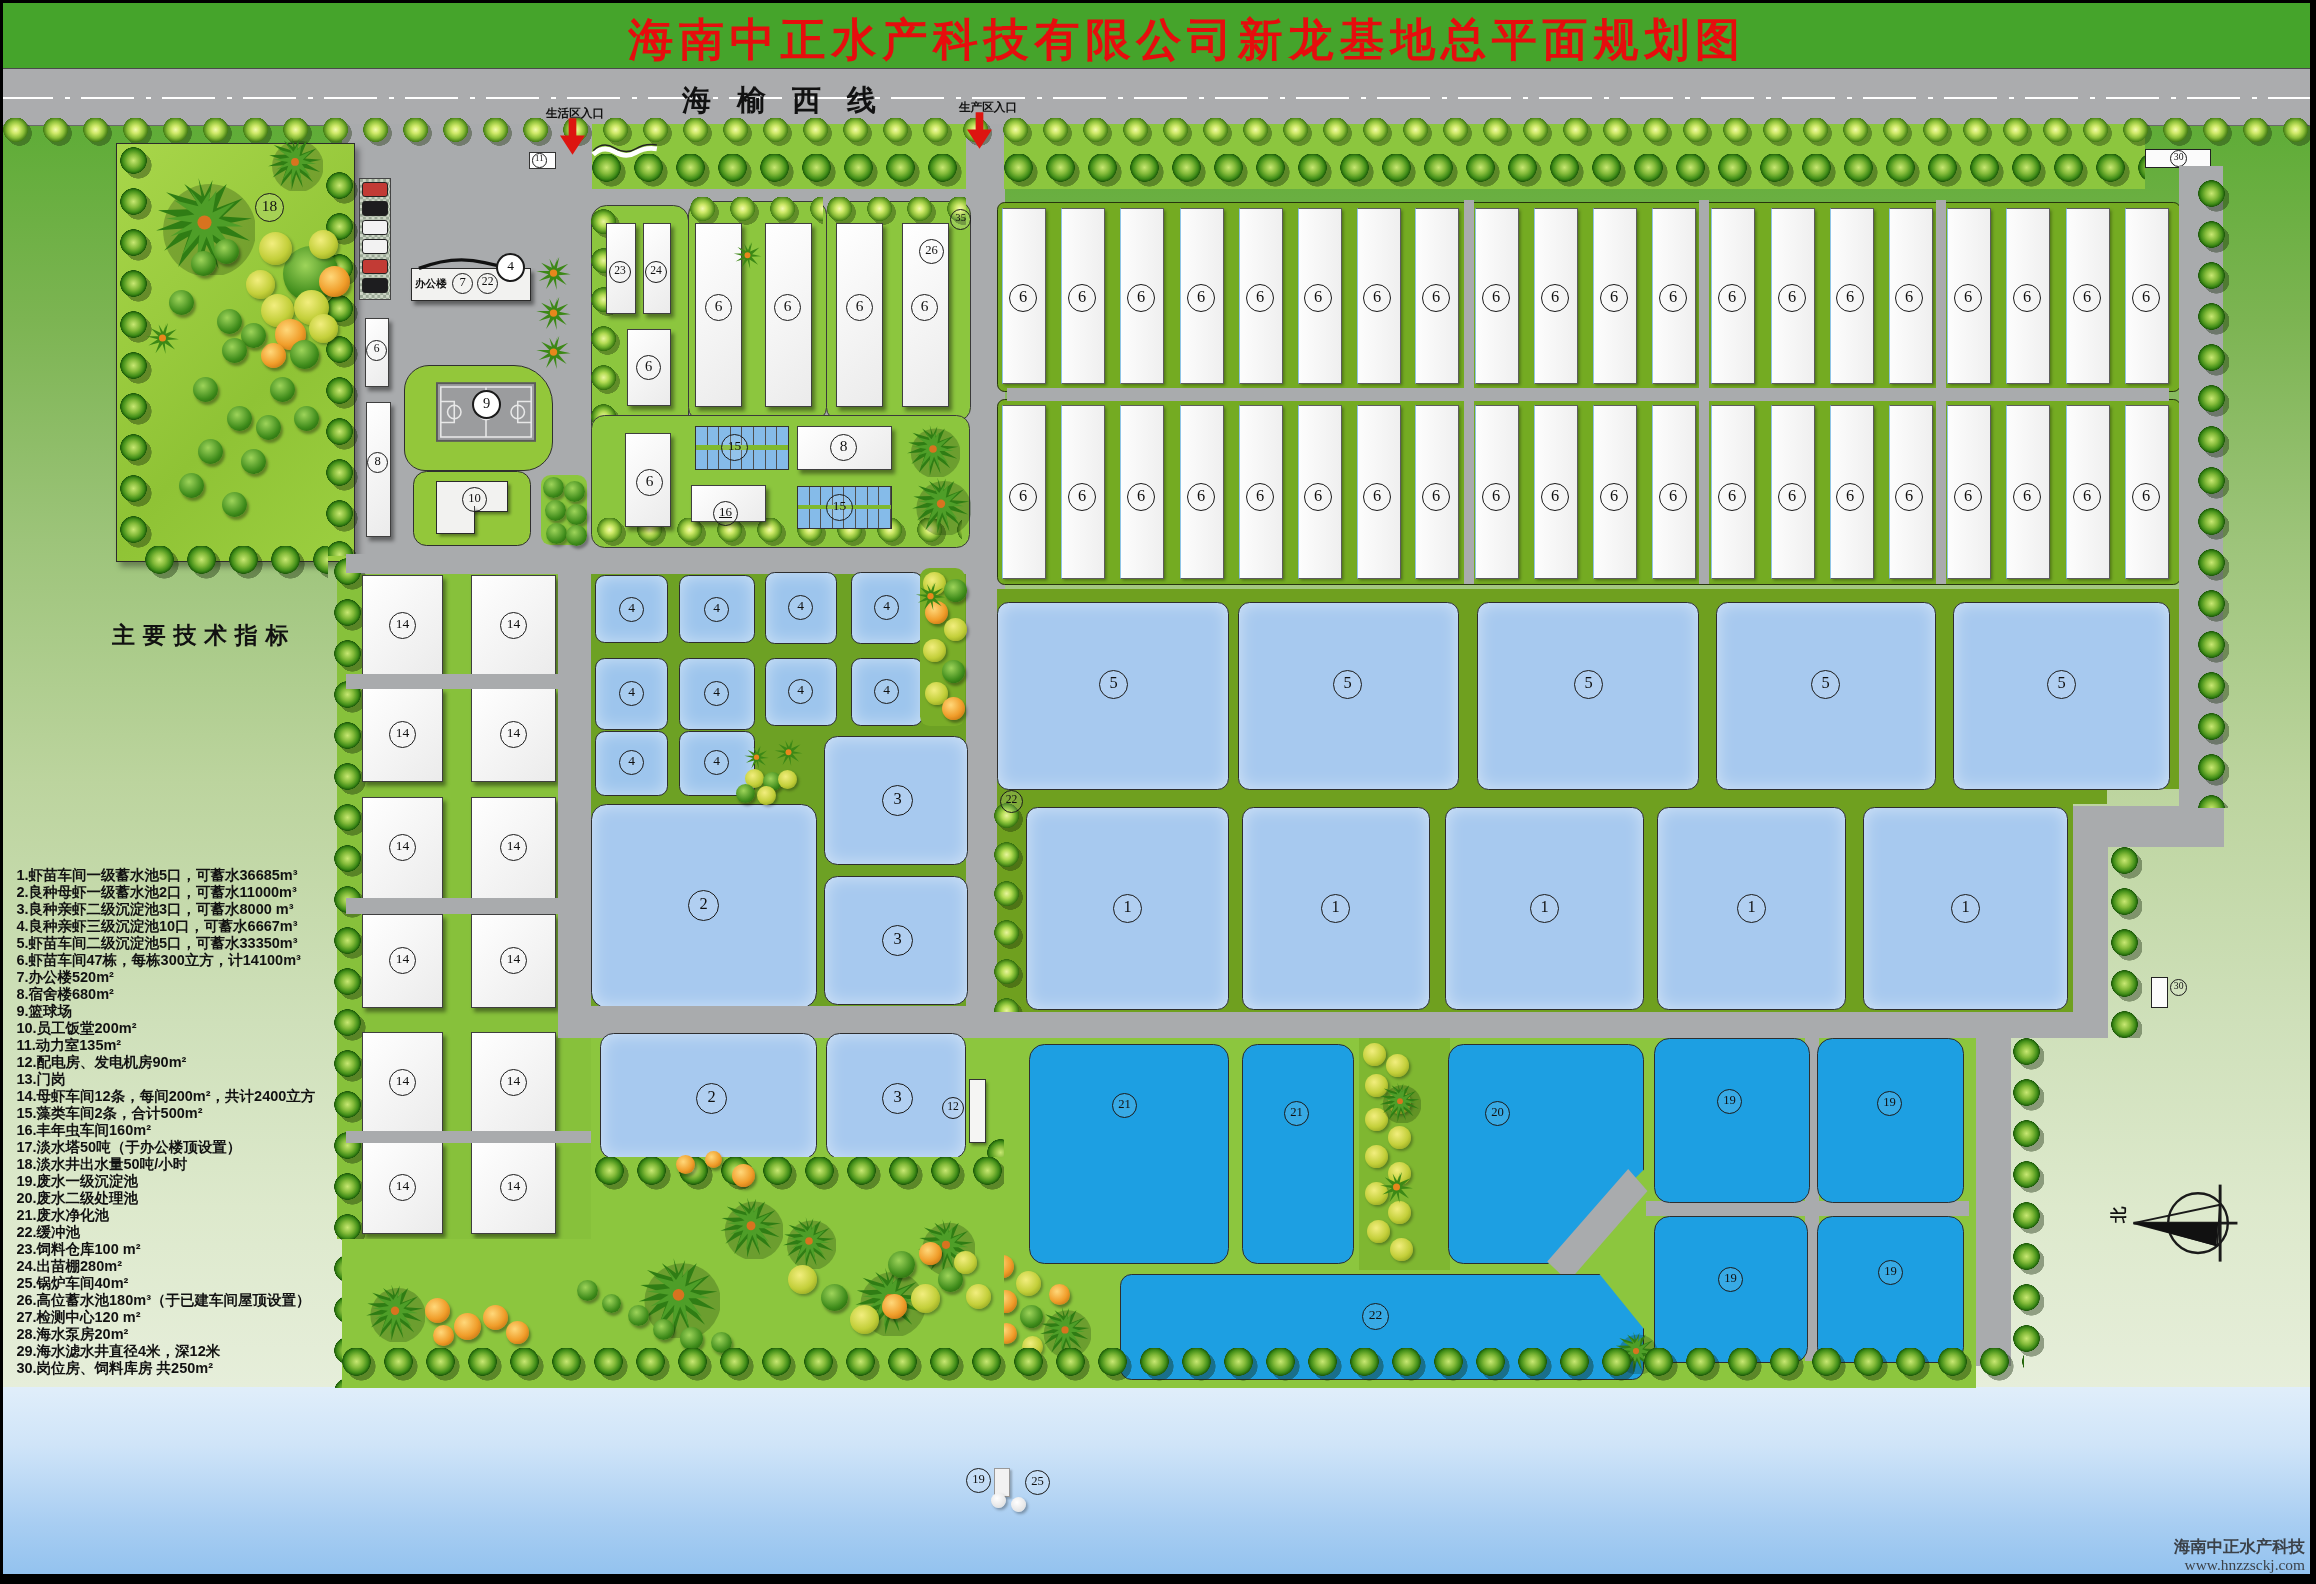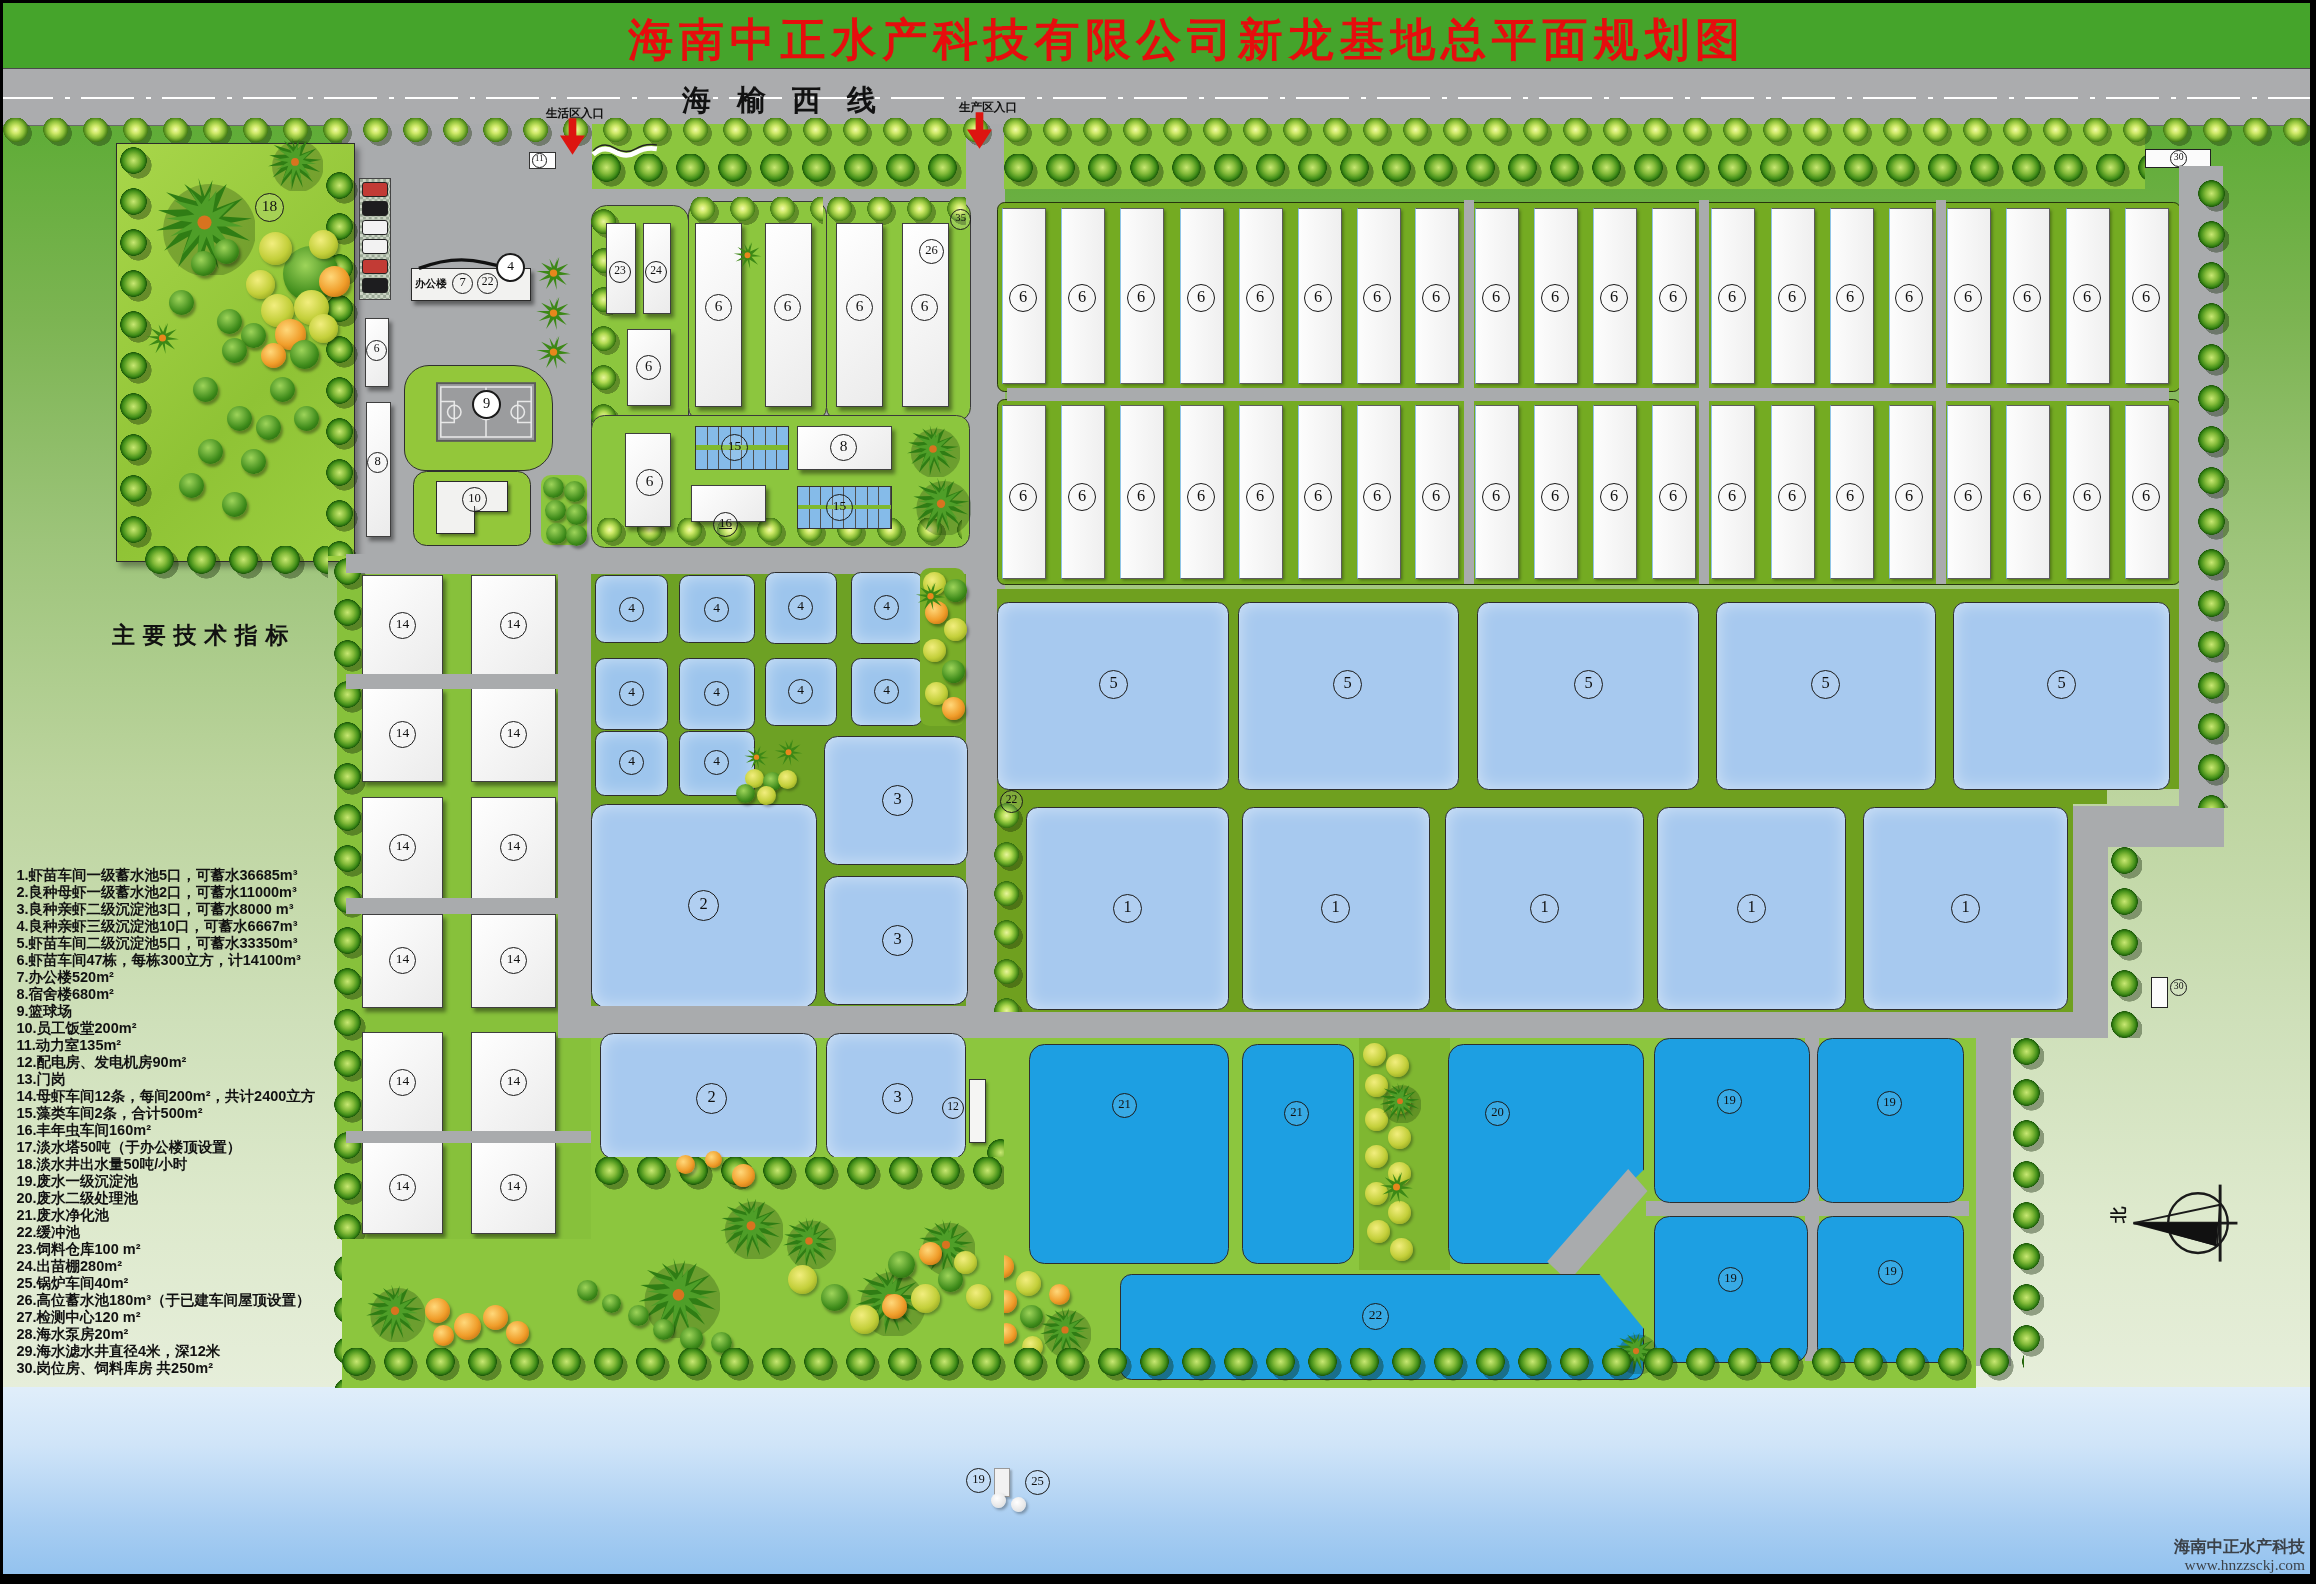"16" div.abs { top: 512px -> 501px }
